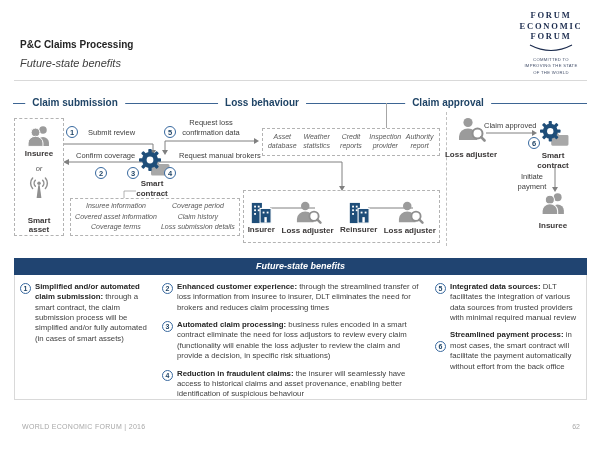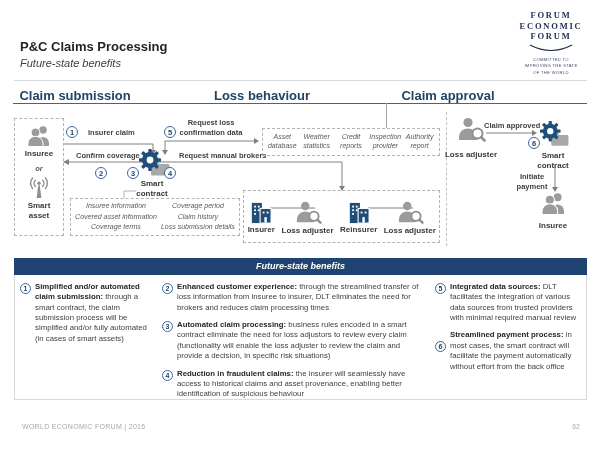"P&C Claims Processing" .title { font-size: 13px -> 10px }
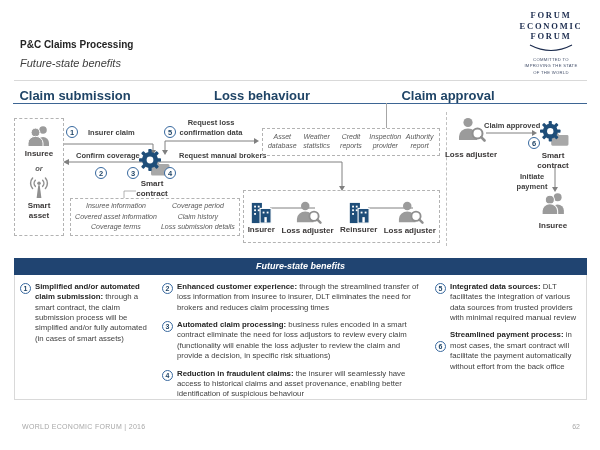"Claim submission" .phase-label { font-size: 13px -> 10px; top: 88px -> 97px }
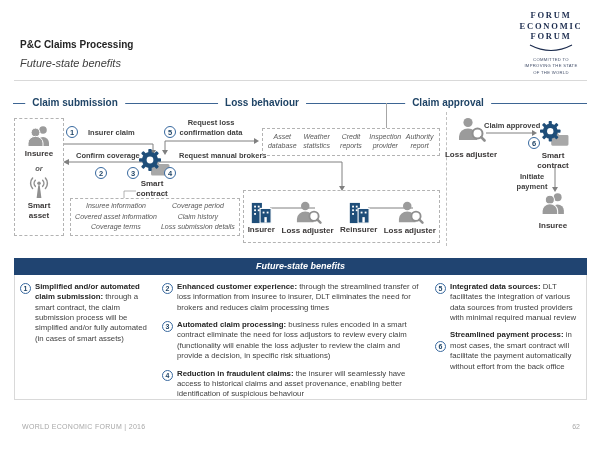"Request loss confirmation data" .lbl { font-weight: bold -> none }
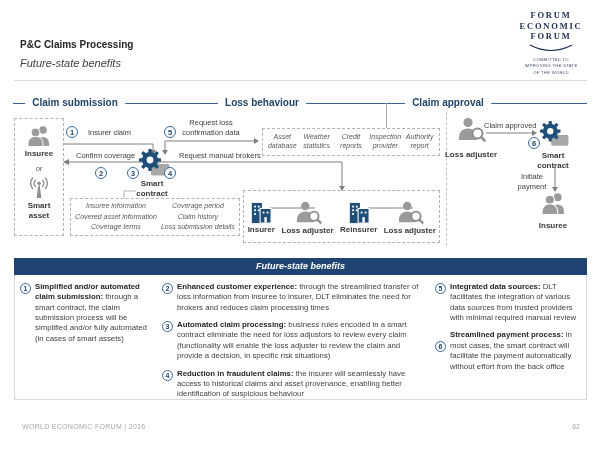"Insurer claim" span.abs { text: Insurer claim -> Submit review }
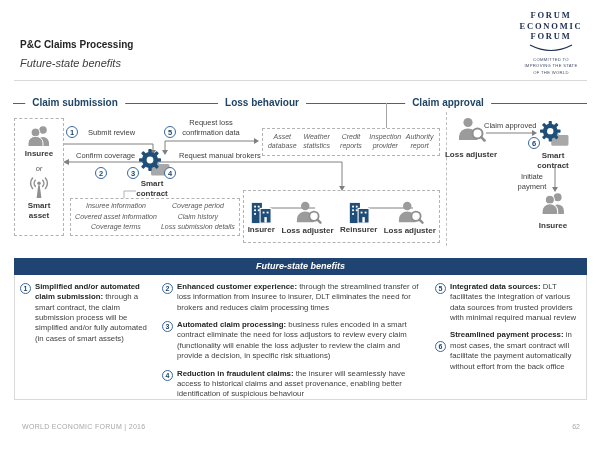"Smart asset" span.lbl-b { margin-top: 2px -> 17px }
